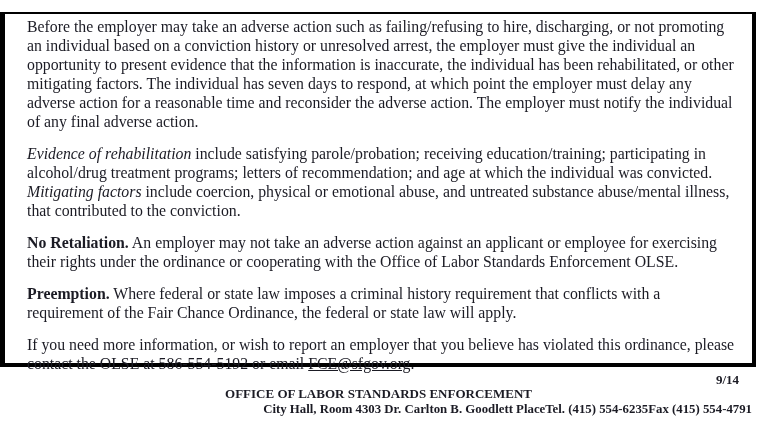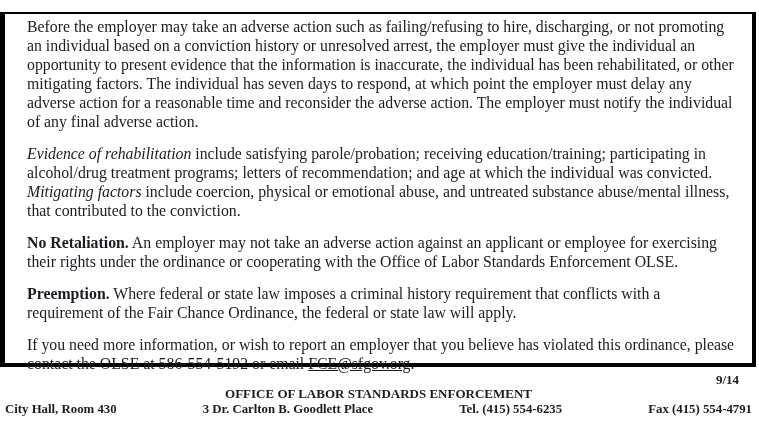"City Hall, Room 430" .footer-address { gap: 13px -> none; justify-content: space-between -> flex-end }
